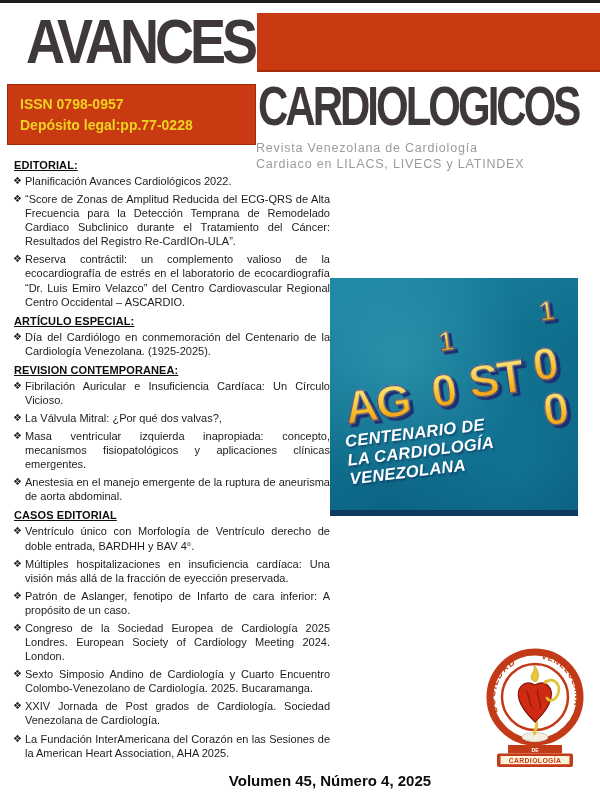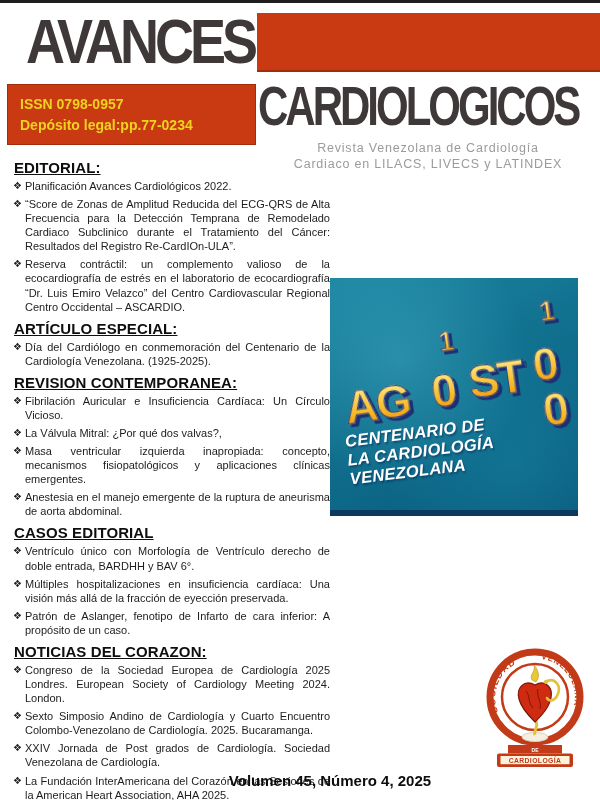"Depósito legal:pp.77-0234" div { text: legal:pp.77-0234 -> legal:pp.77-0228 }
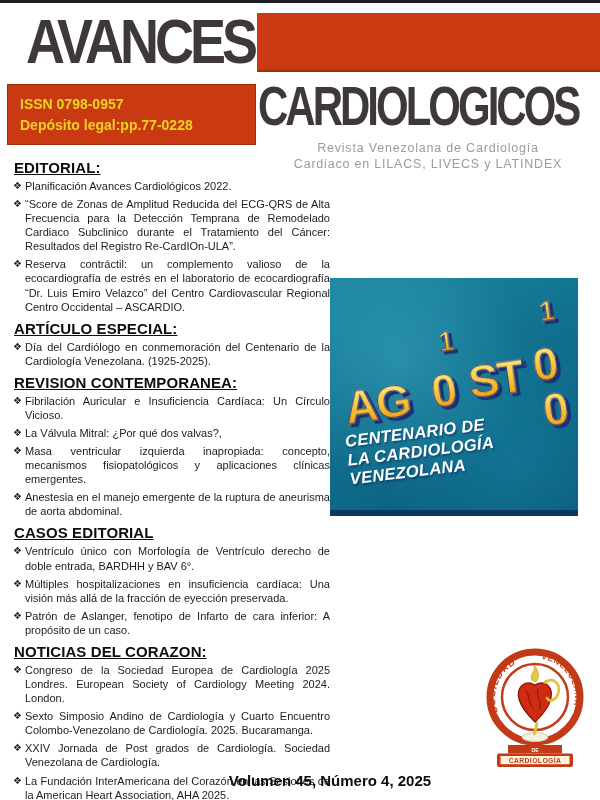"Revista Venezolana de Cardiología" .subtitle { text-align: center -> none }
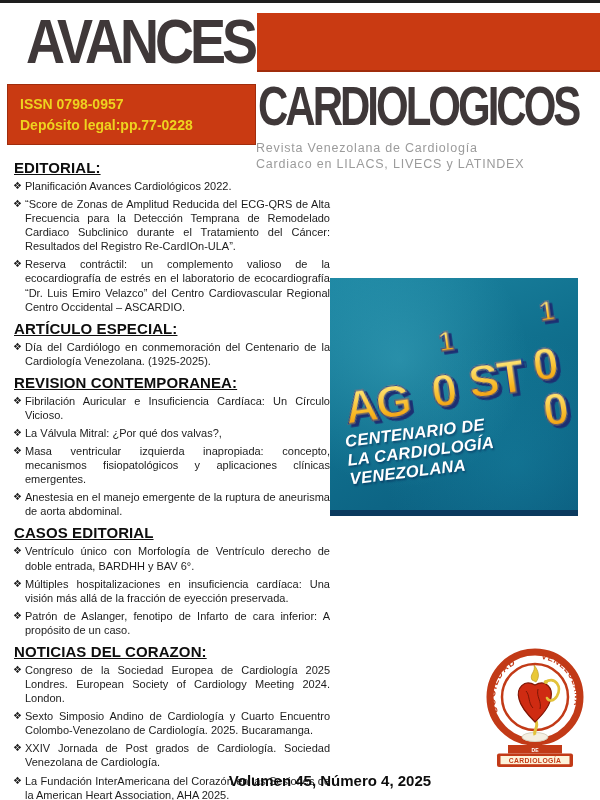"EDITORIAL:" .toc-heading { font-size: 15px -> 11px }
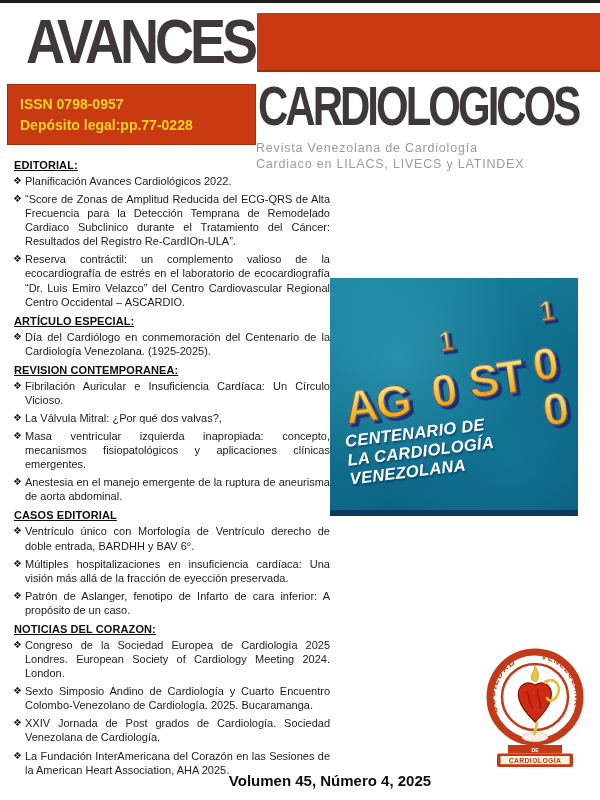"Ventrículo único con Morfología de" span.item-text { text: 6 -> 4 }
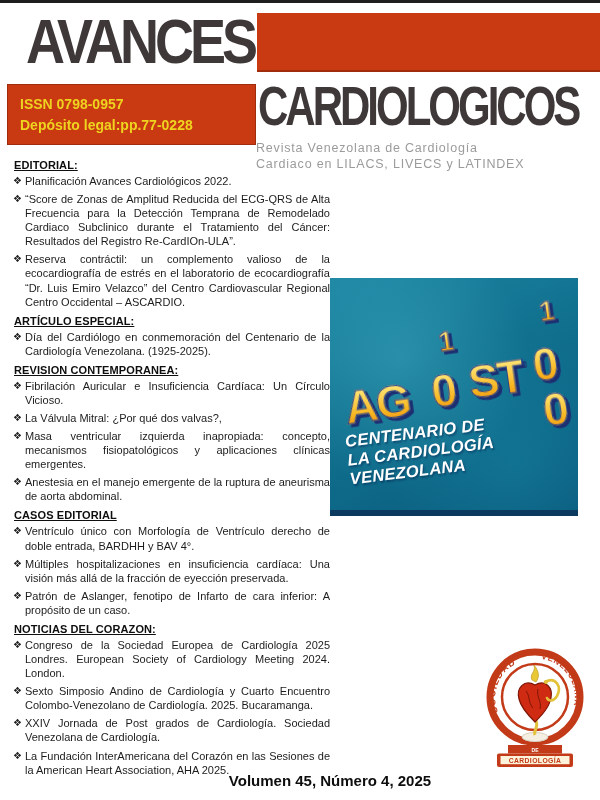"NOTICIAS DEL CORAZON:" div.toc-heading { html: <div>NOTICIAS DEL CORAZON:</div> -> none }
